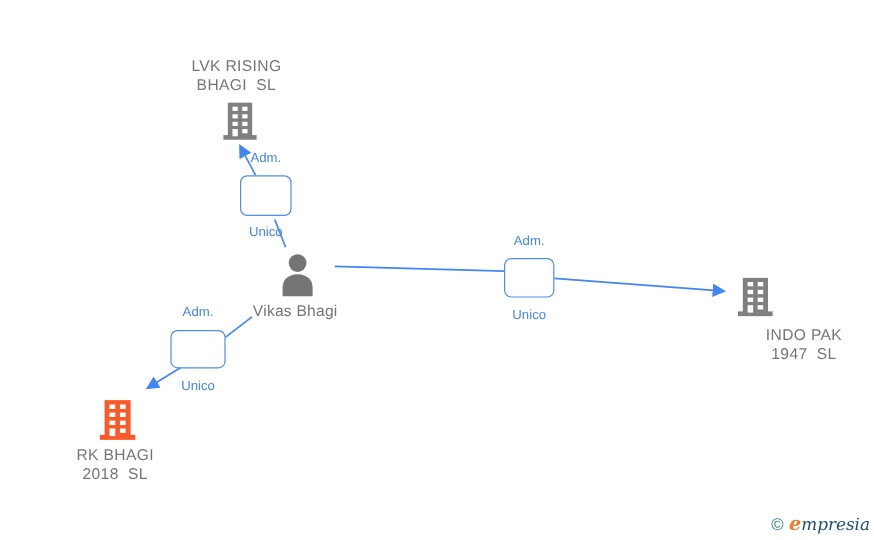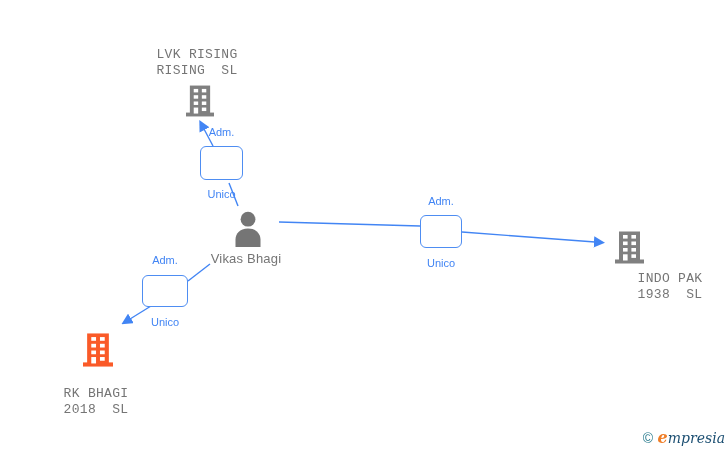"LVK RISING" .node-label div { font-family: Liberation Mono, monospace -> none }
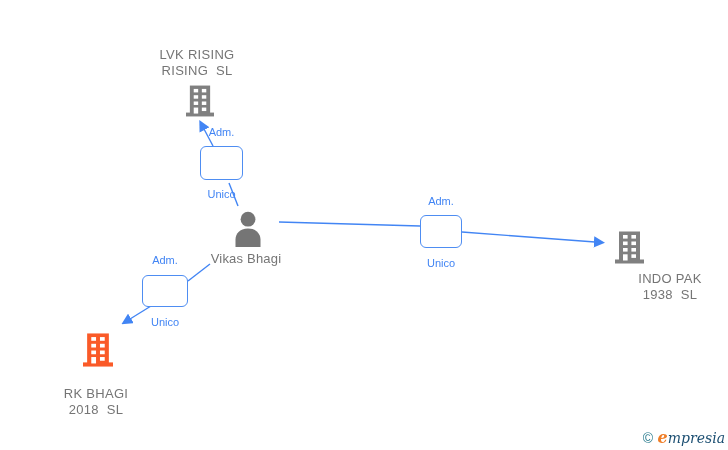"RISING SL" div { text: RISING -> BHAGI }
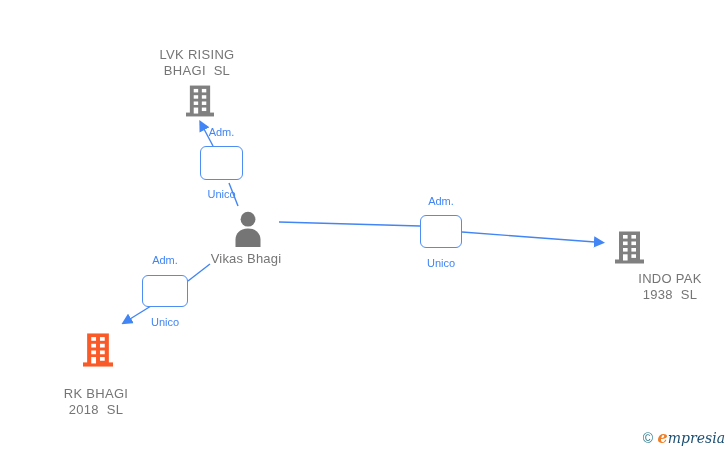"1938 SL" div { text: 1938 -> 1947 }
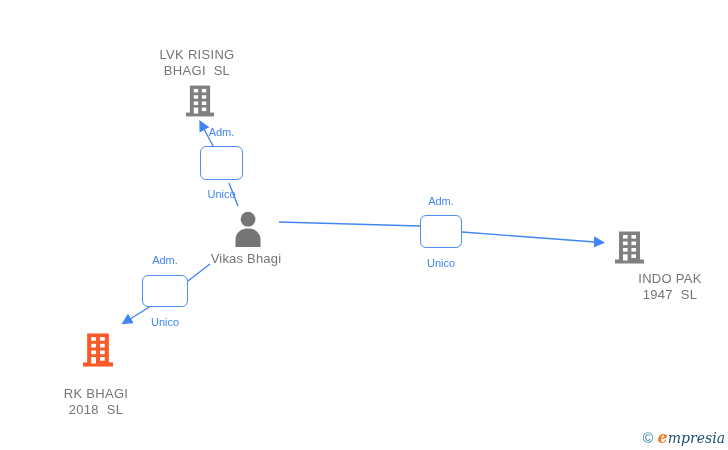"RK BHAGI" div.node-label { top: 386px -> 371px }
